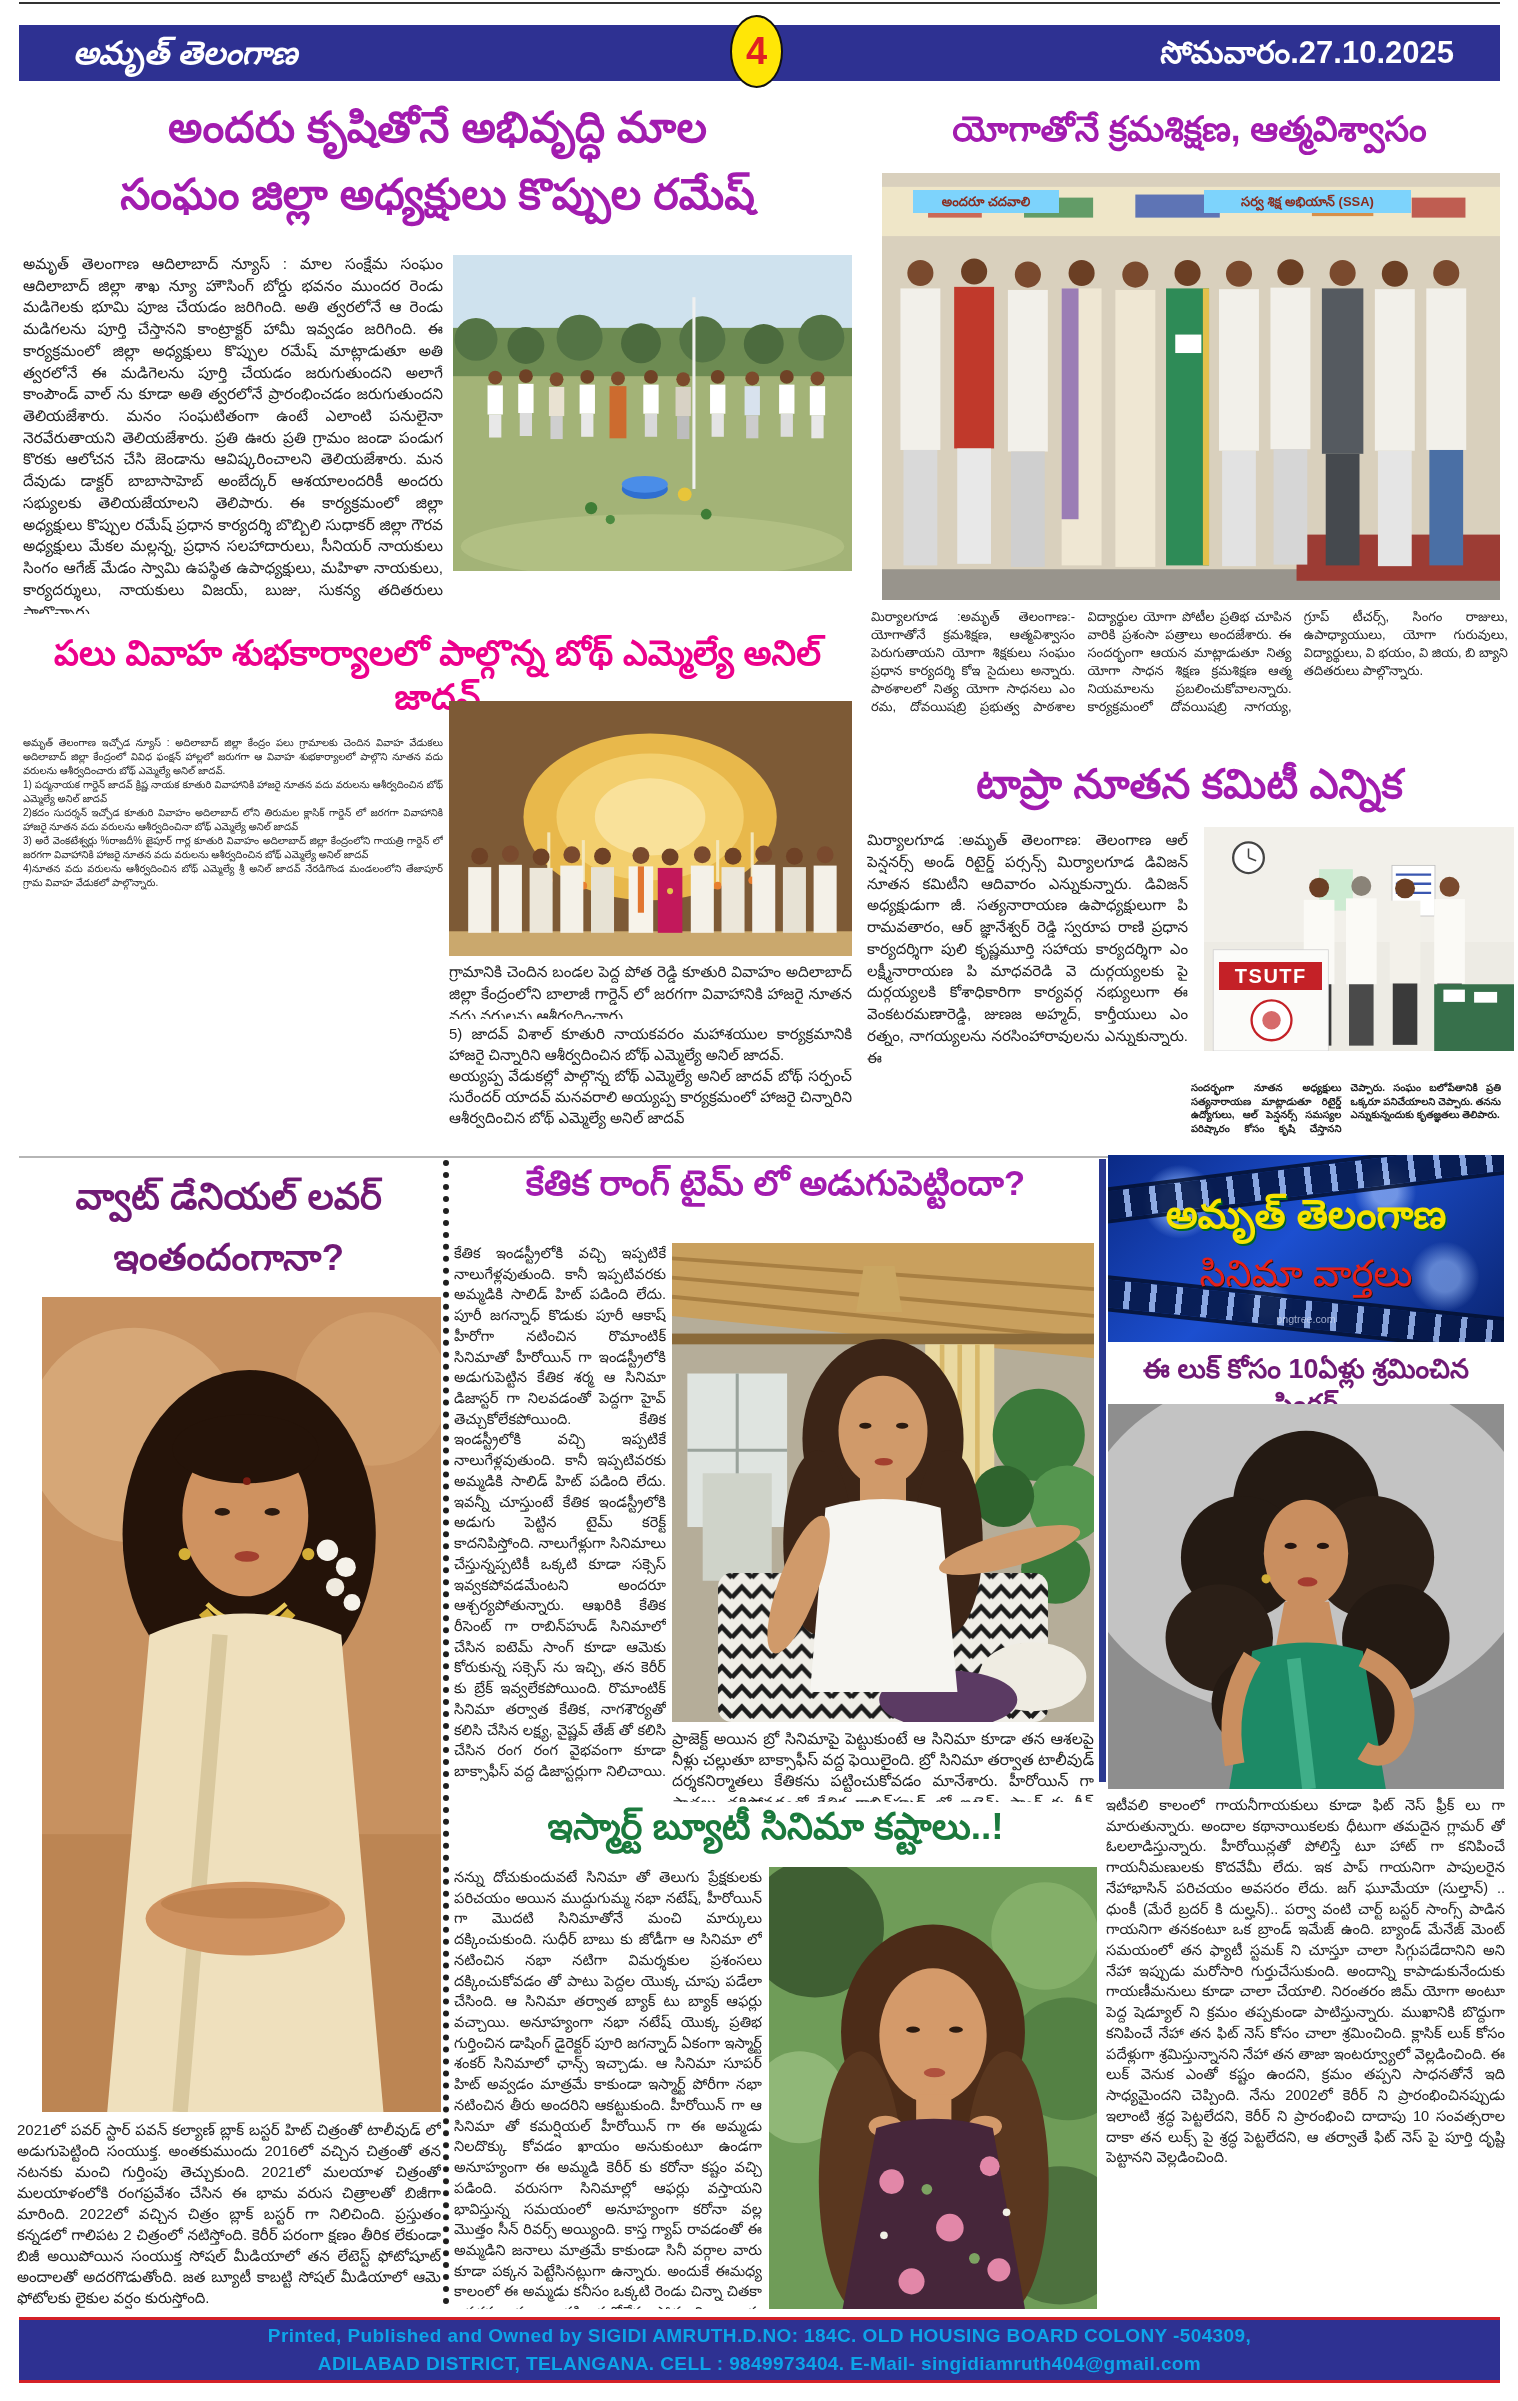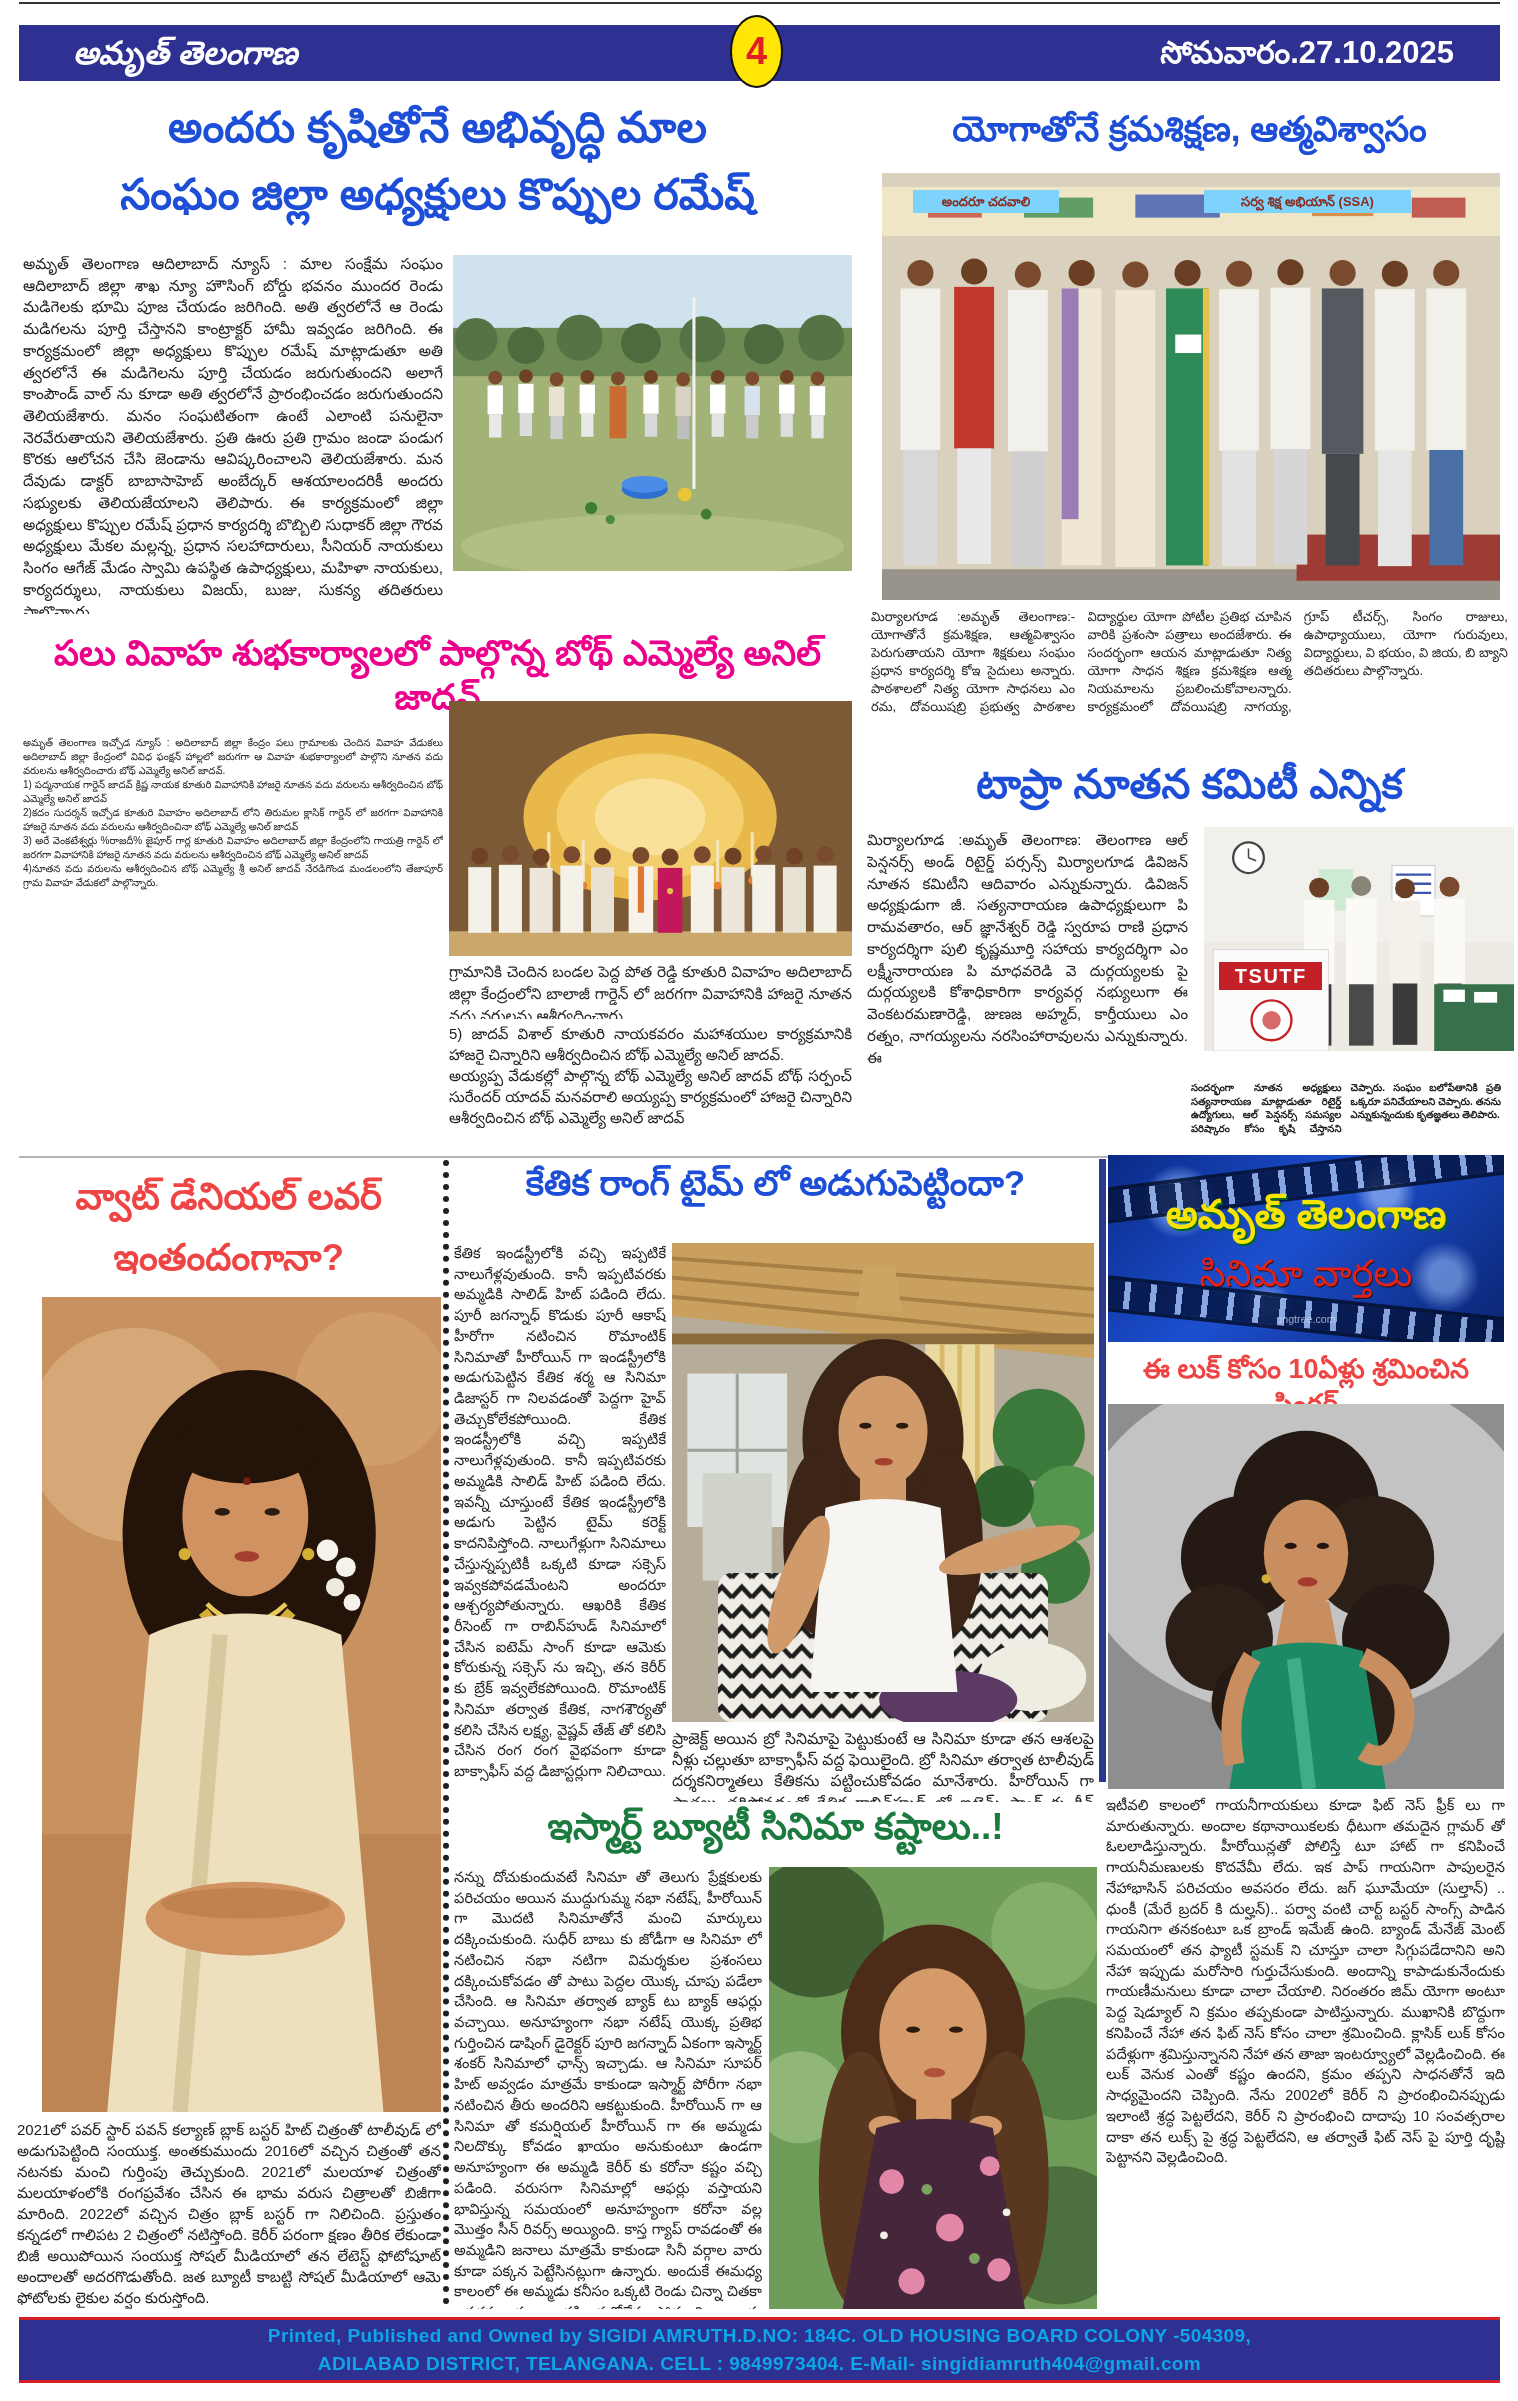"అందరు కృషితోనే అభివృద్ధి మాల" .h-blue { color: #1d4ed8 -> #a21caf }
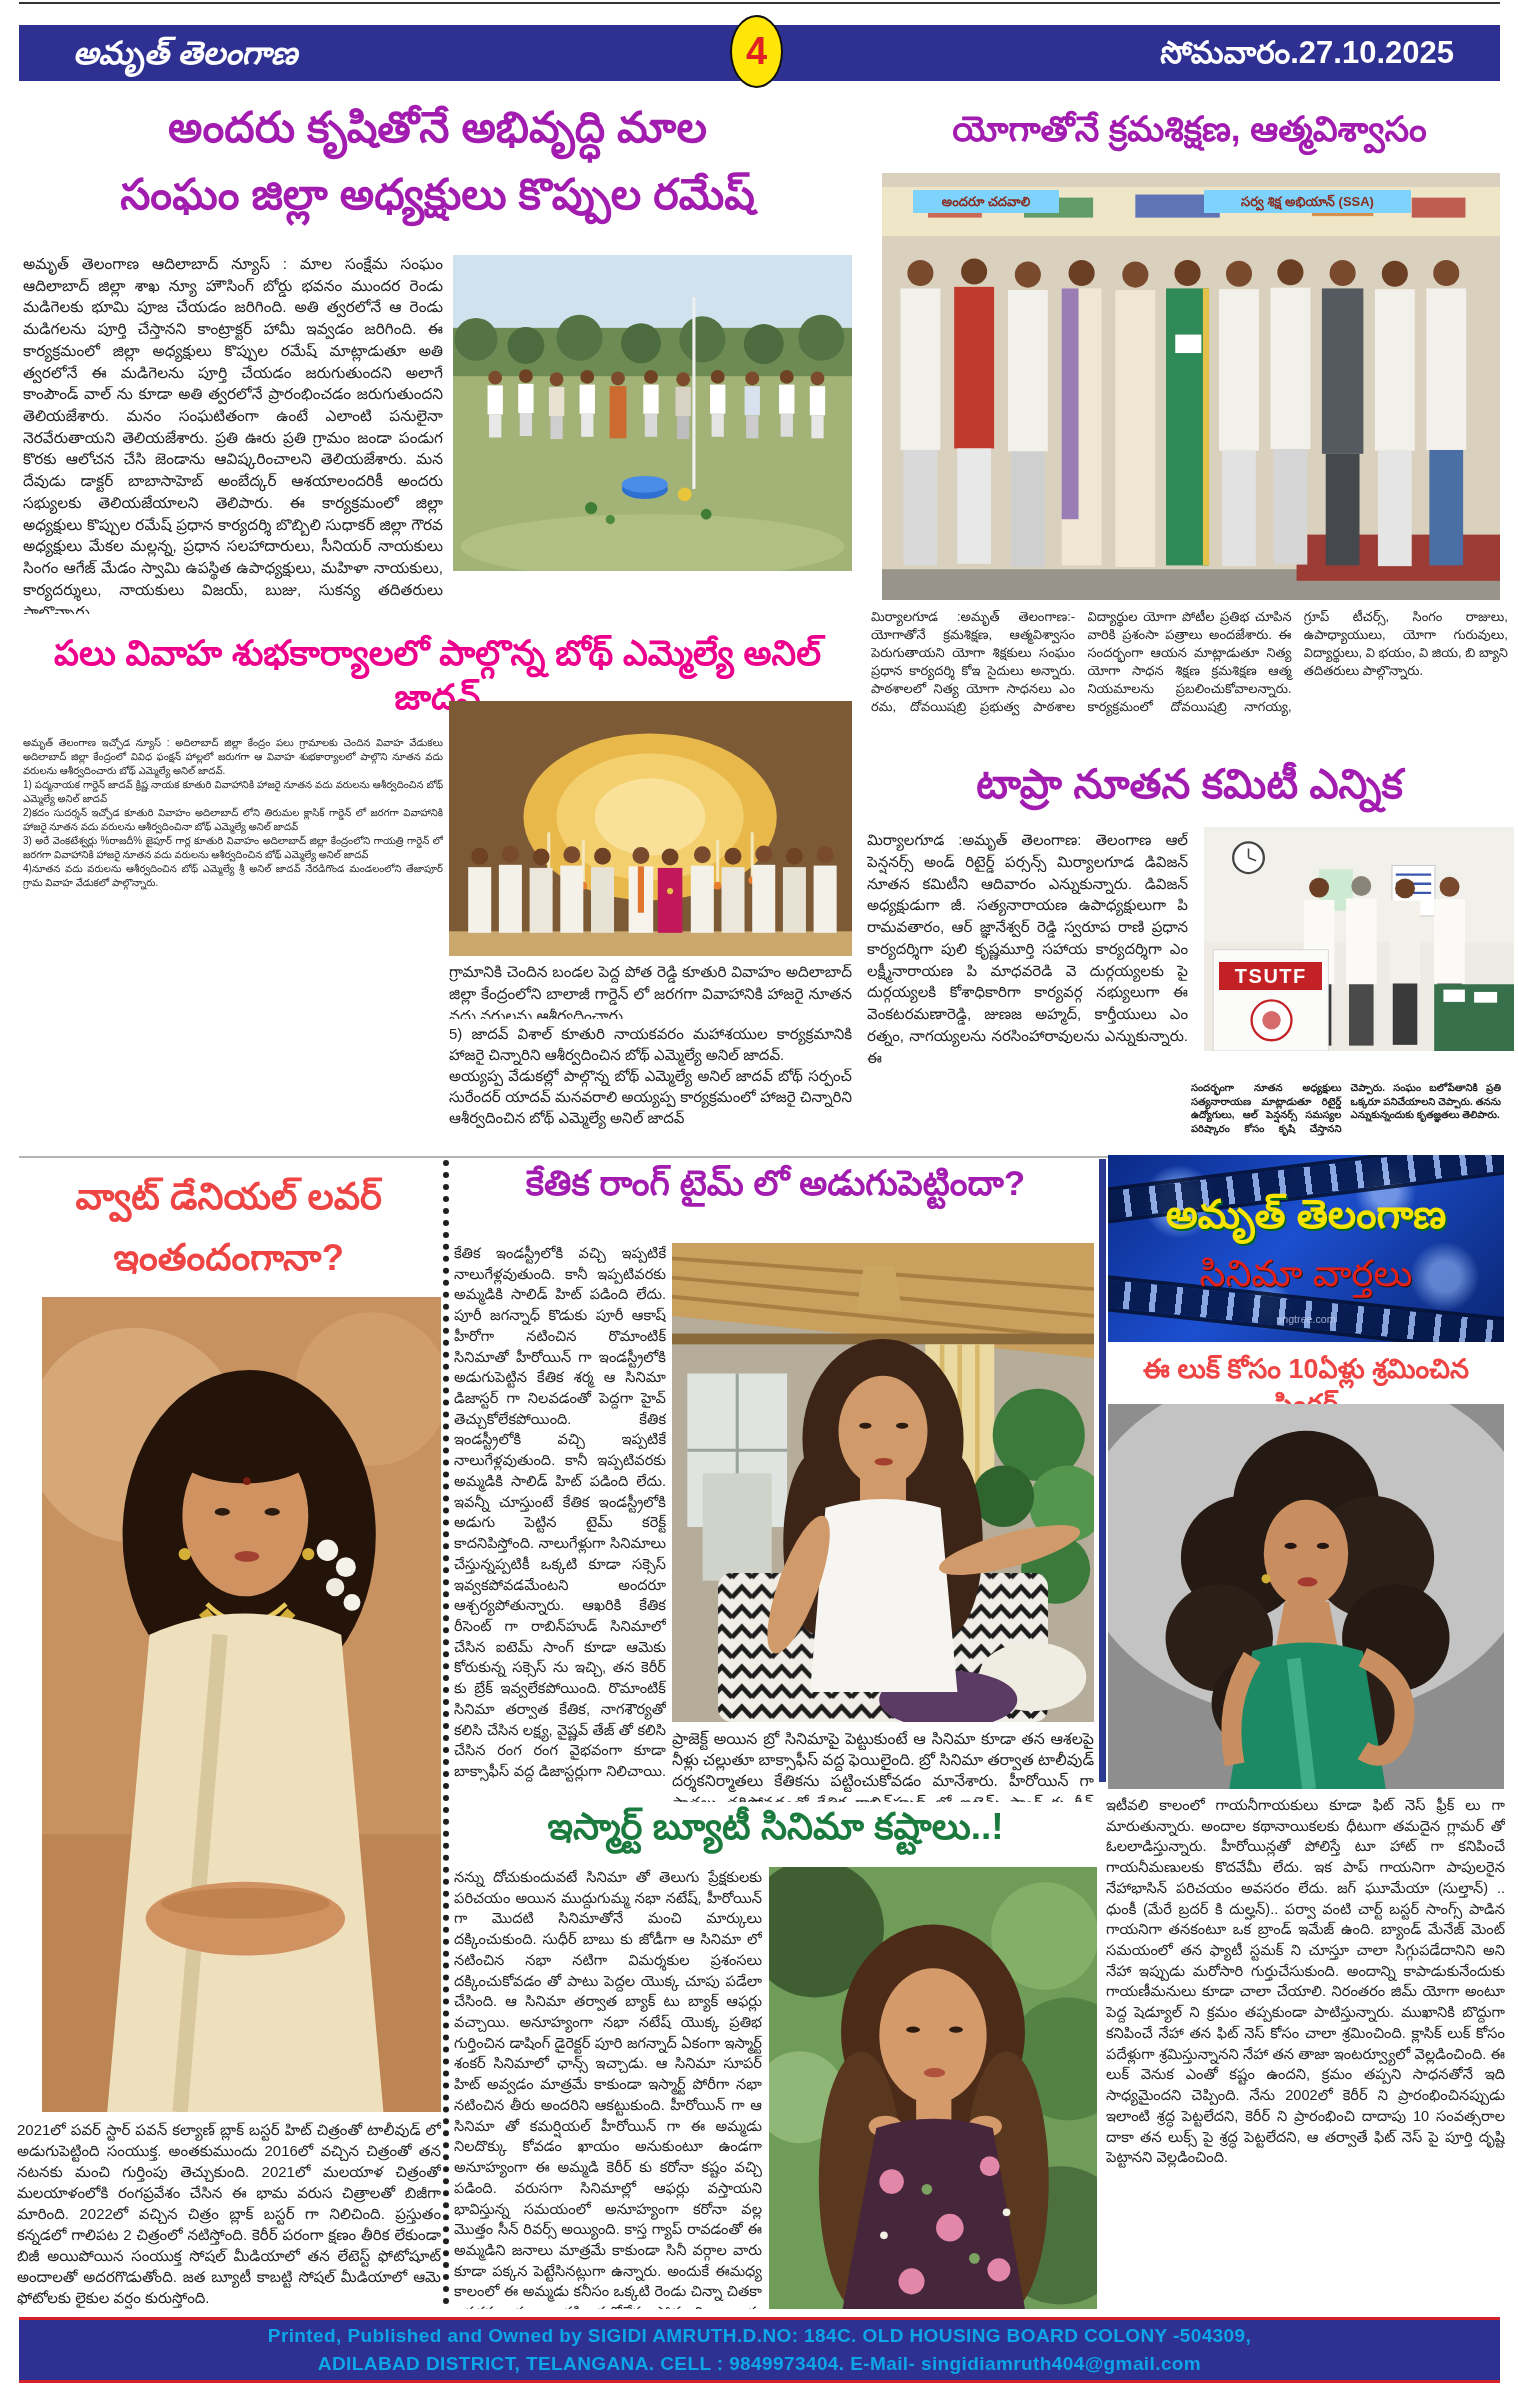"వ్వాట్ డేనియల్ లవర్" .h-red { color: #ef4444 -> #701a75 }
